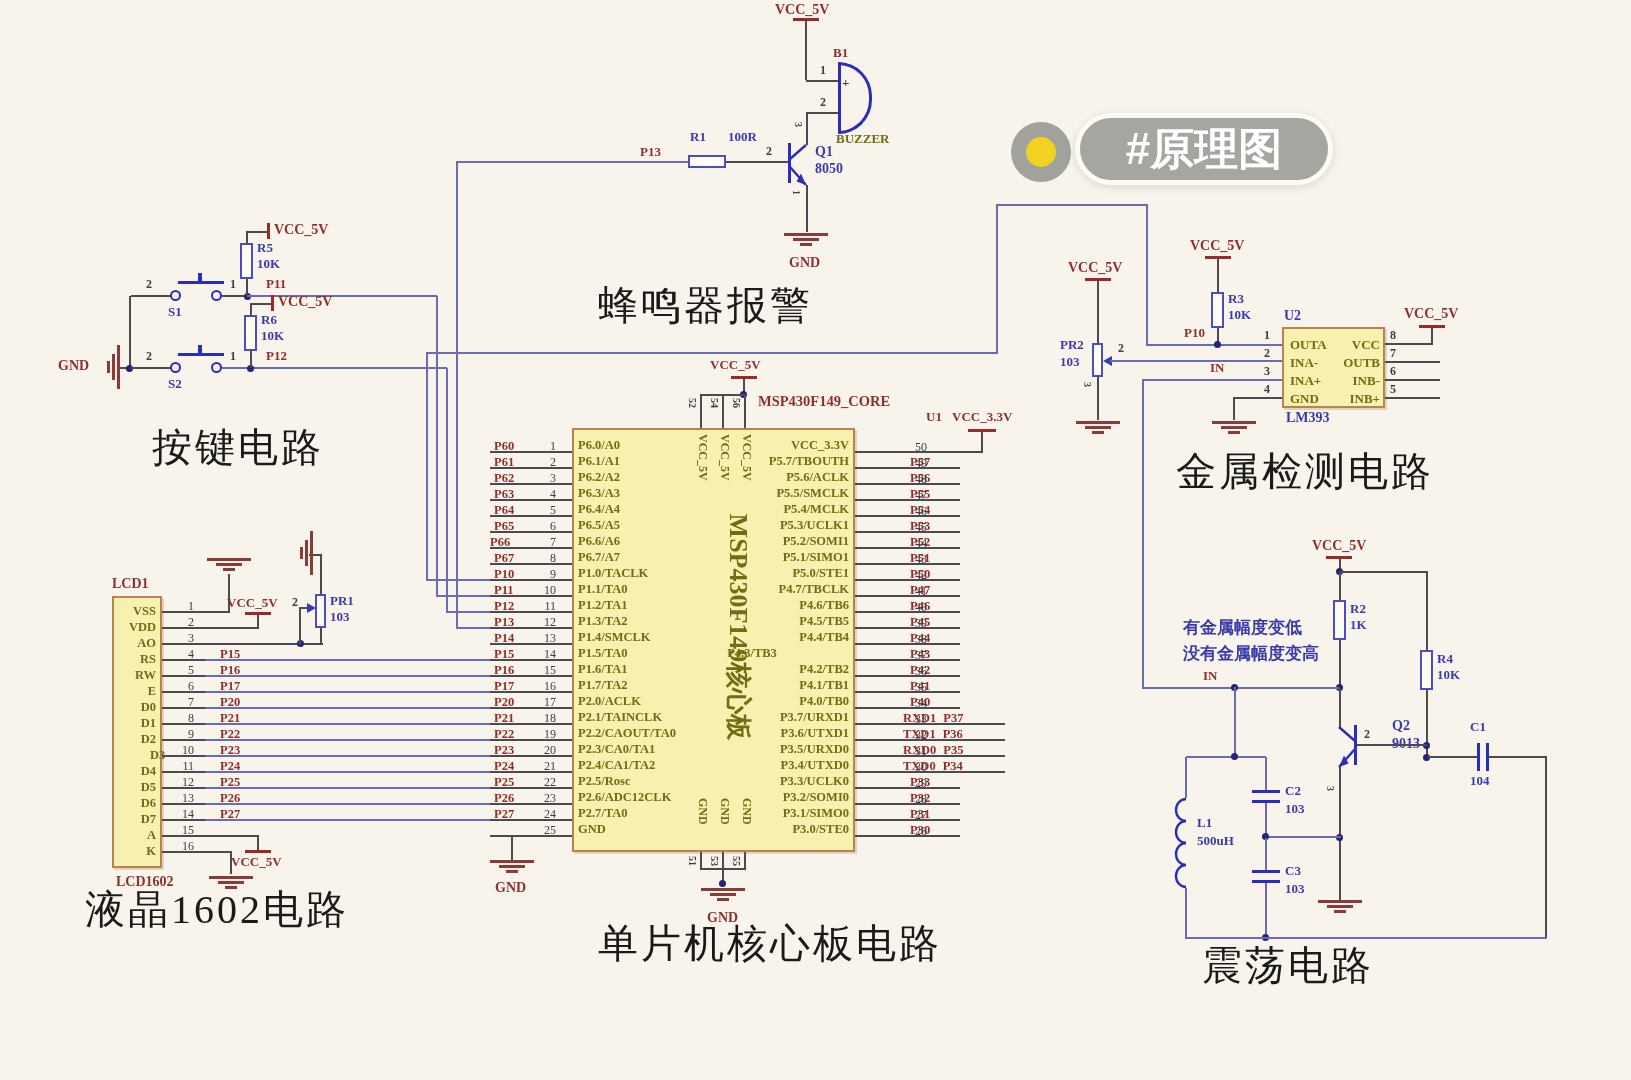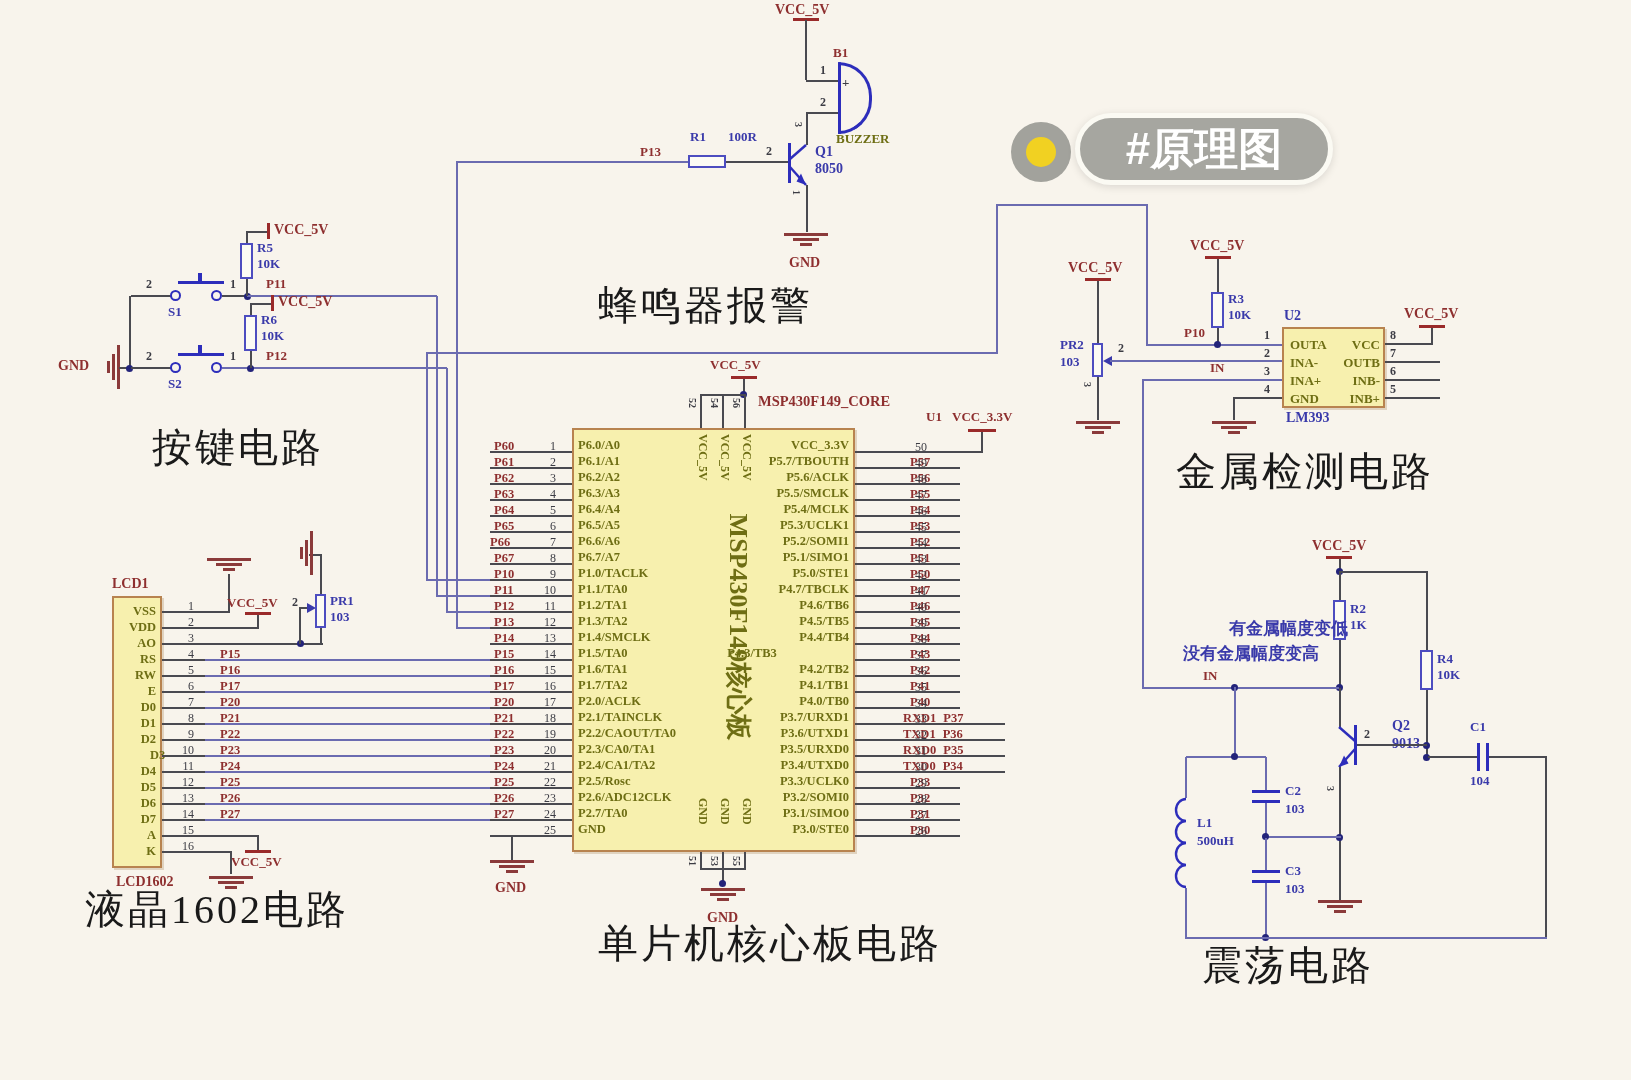"有金属幅度变低" span.lbl { font-family: none -> Liberation Mono, monospace; left: 1229px -> 1183px }
